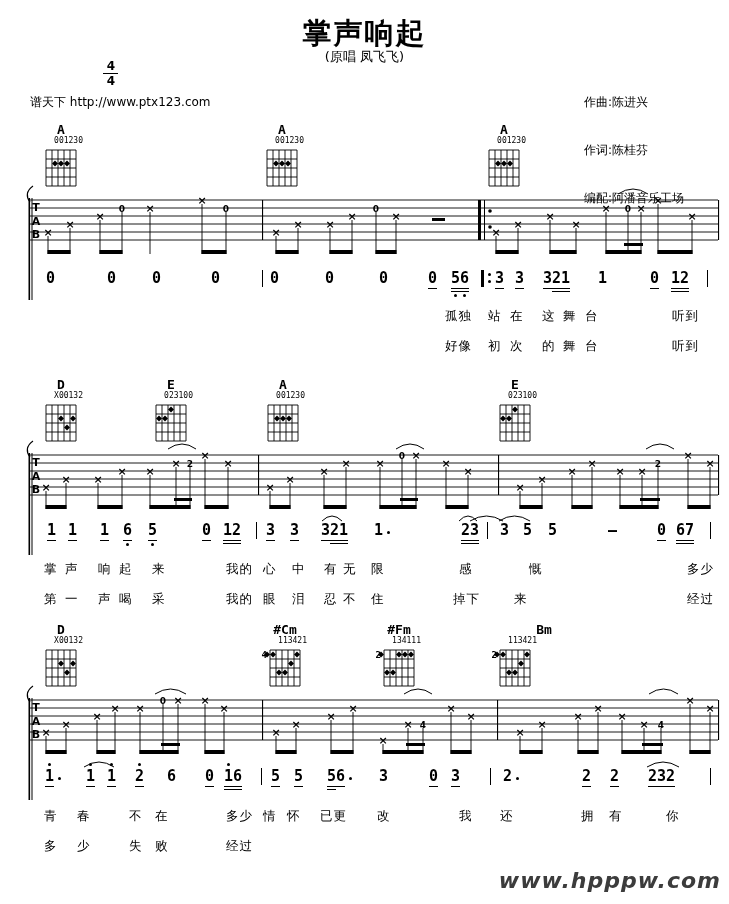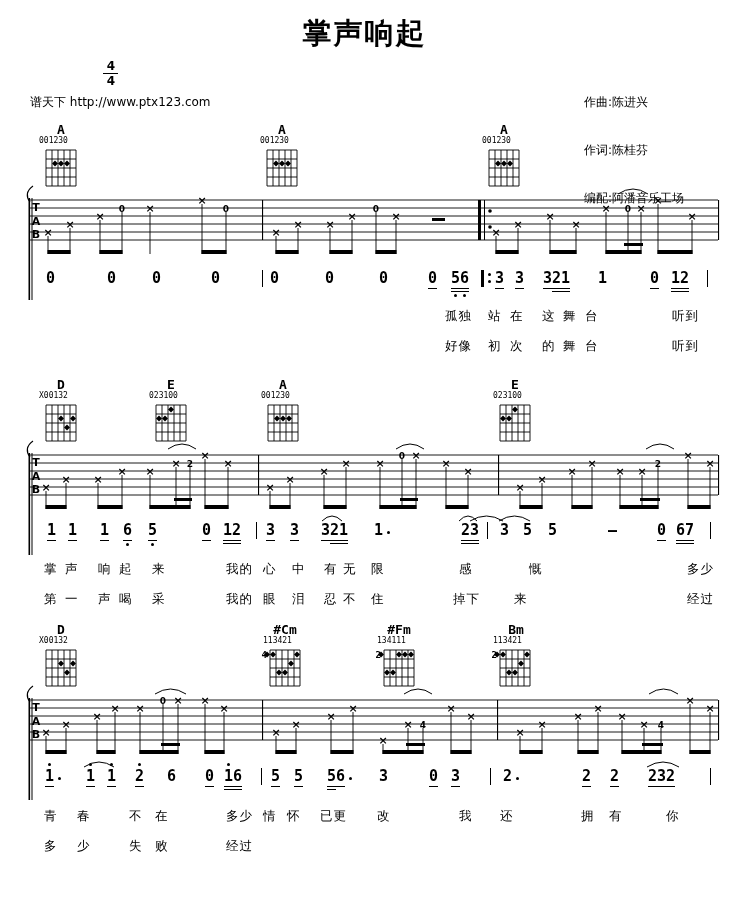"(原唱 凤飞飞)" div.abs { html: none -> <div>(原唱 凤飞飞)</div> }
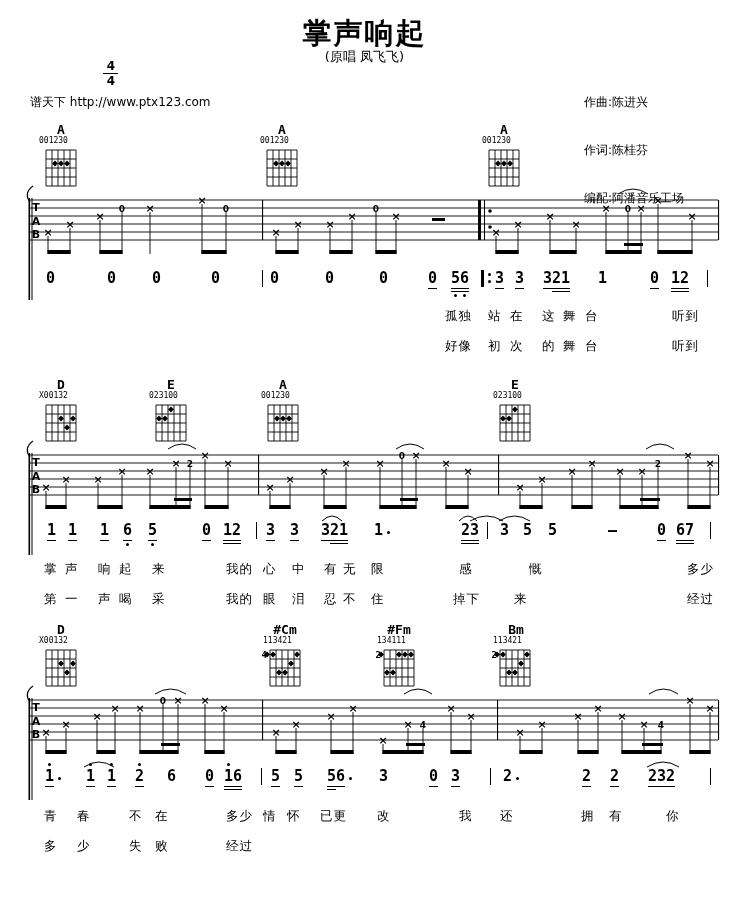"001230" .fing { text-align: left -> right }
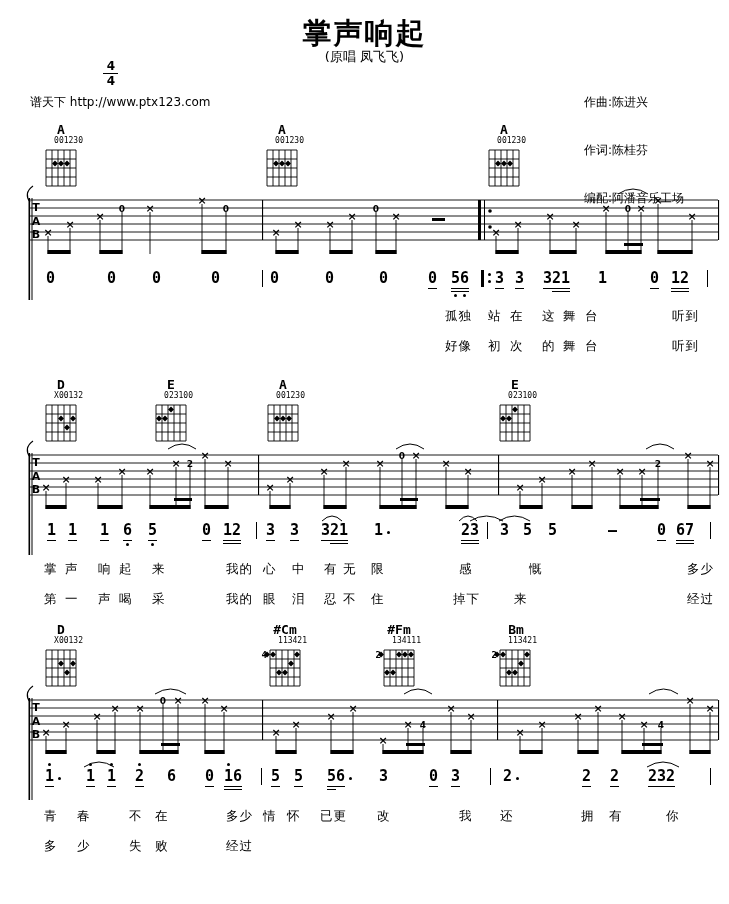"Bm" div.chord-name { left: 486px -> 514px }
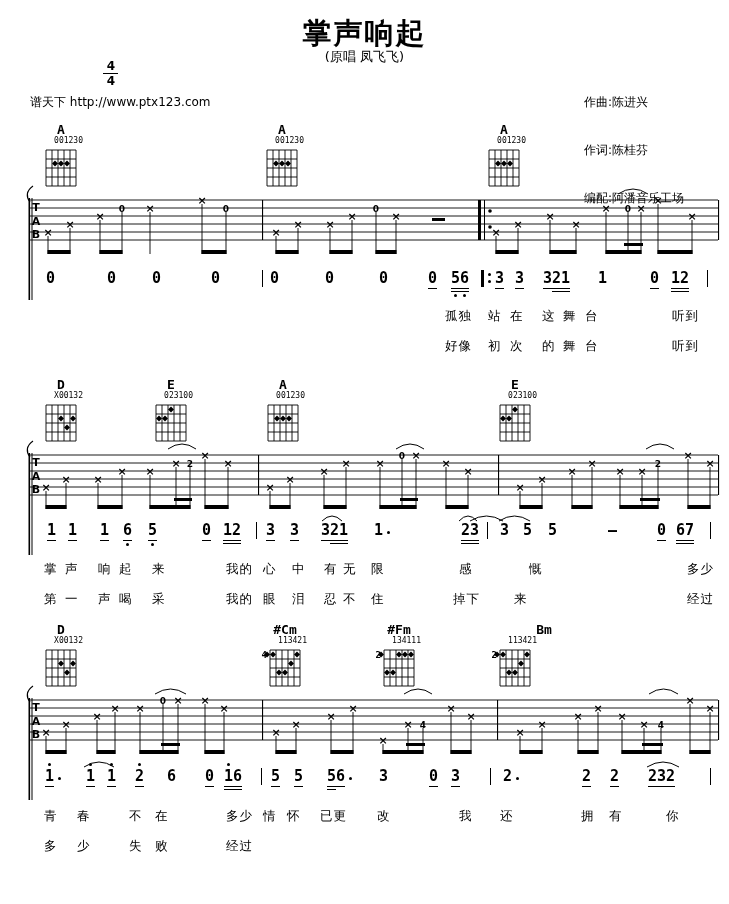"www.hpppw.com" div.abs { html: none -> <div>www.hpppw.com</div> }
